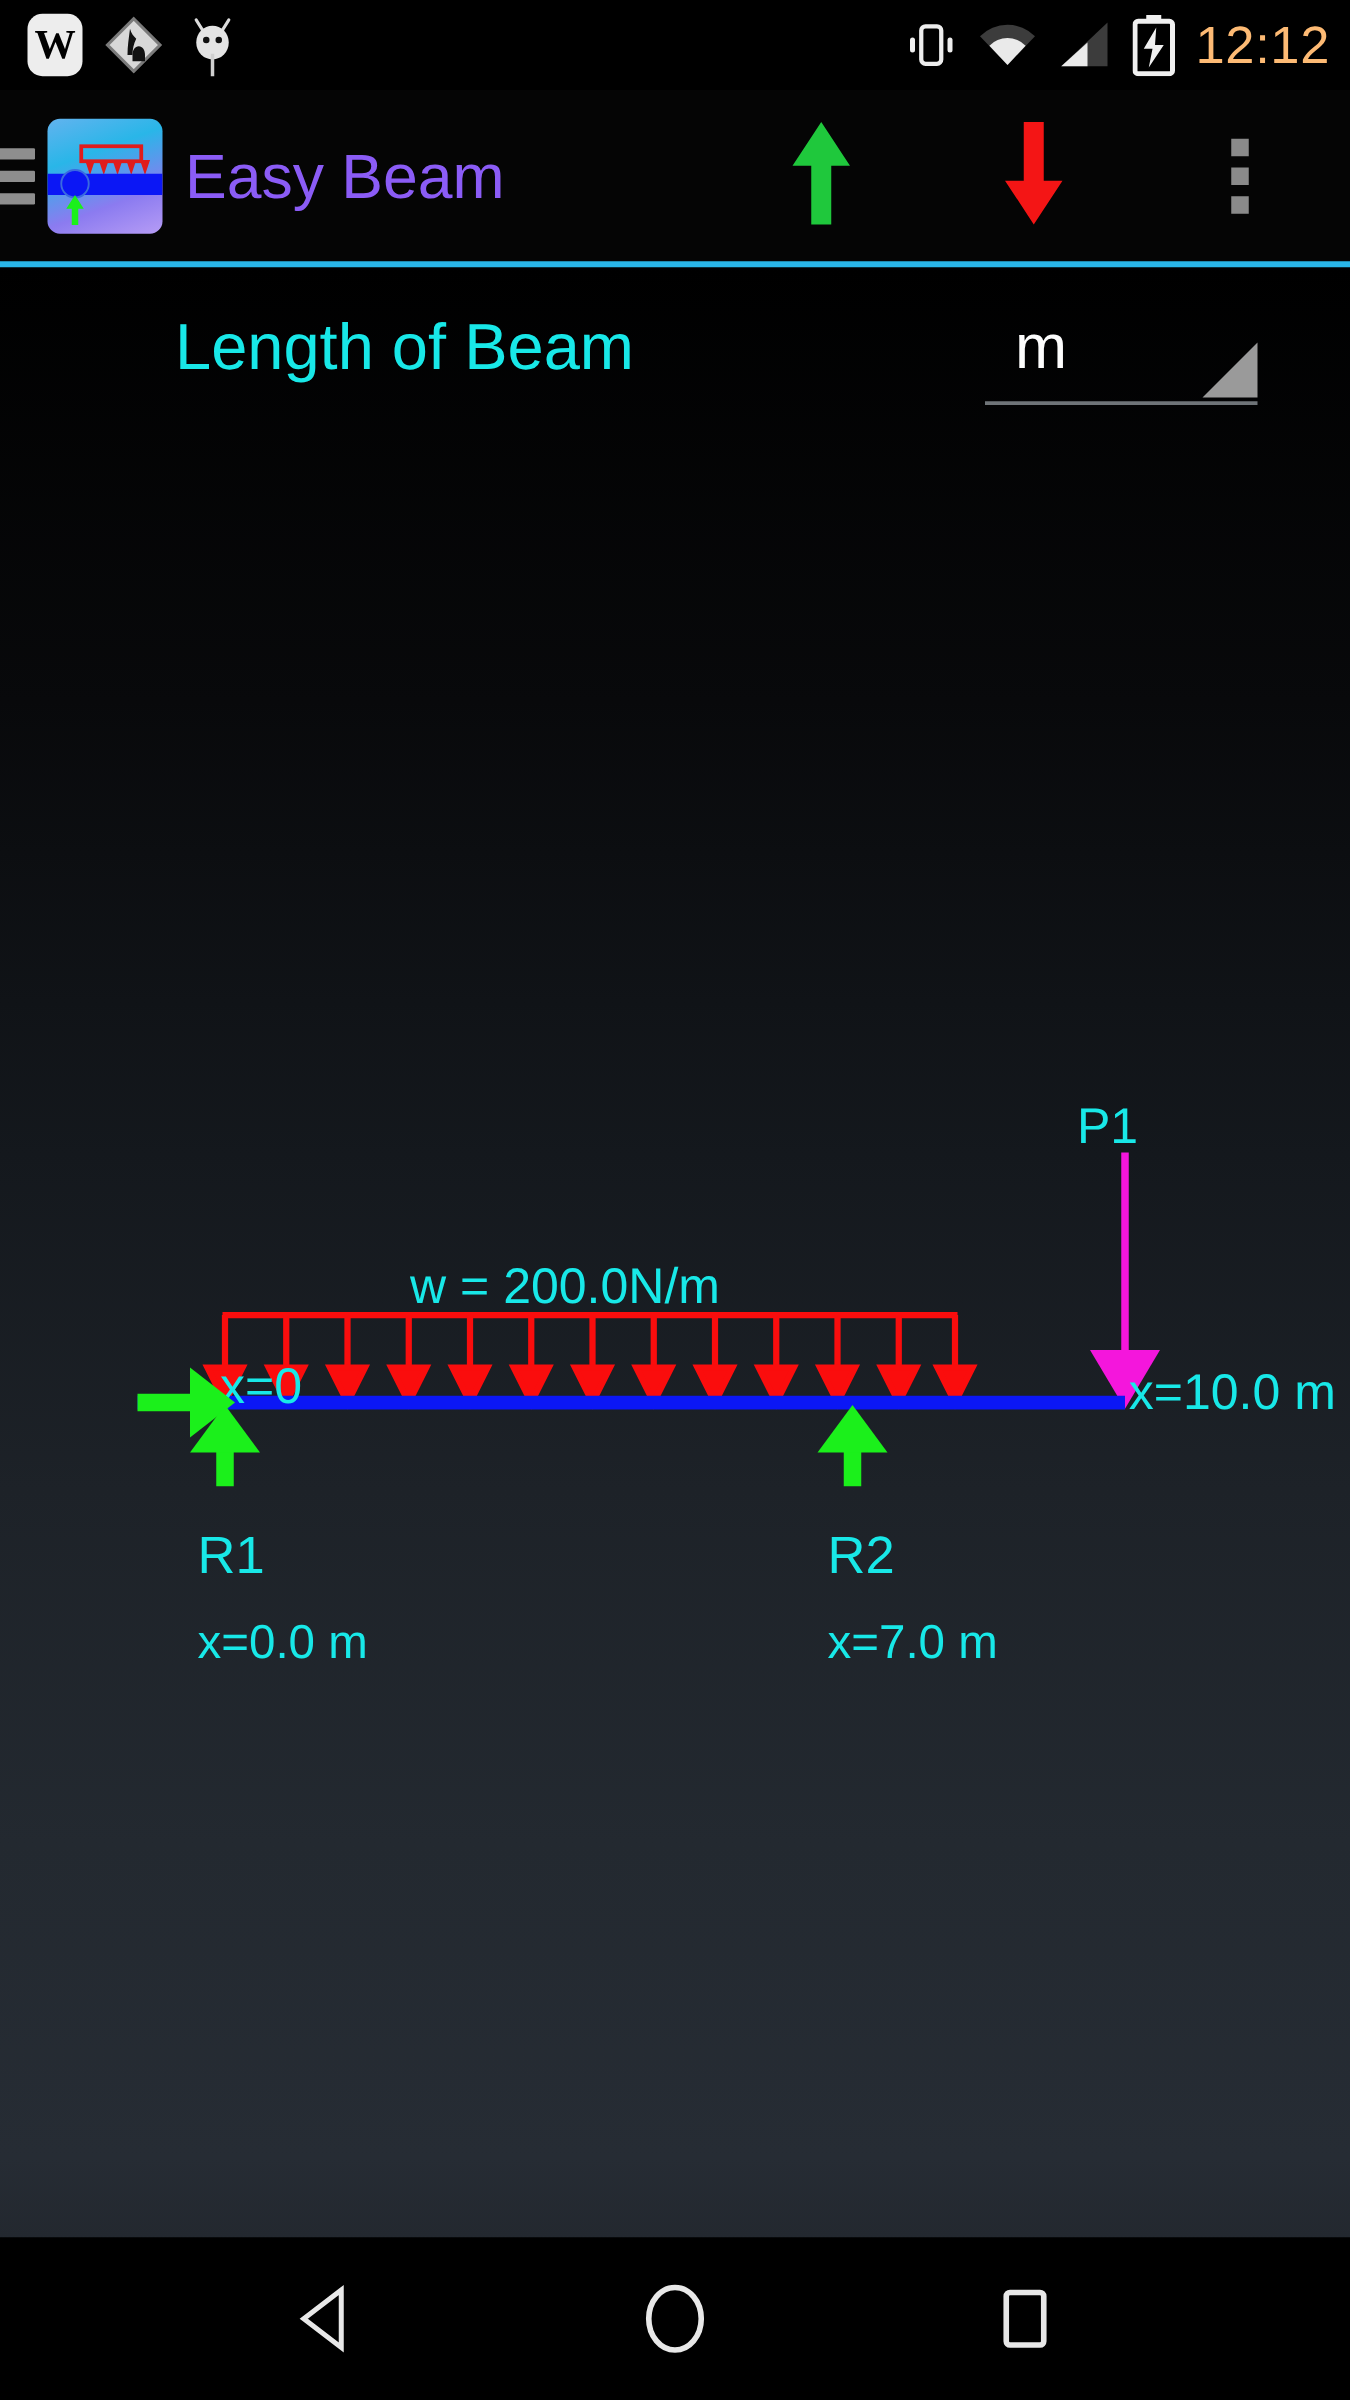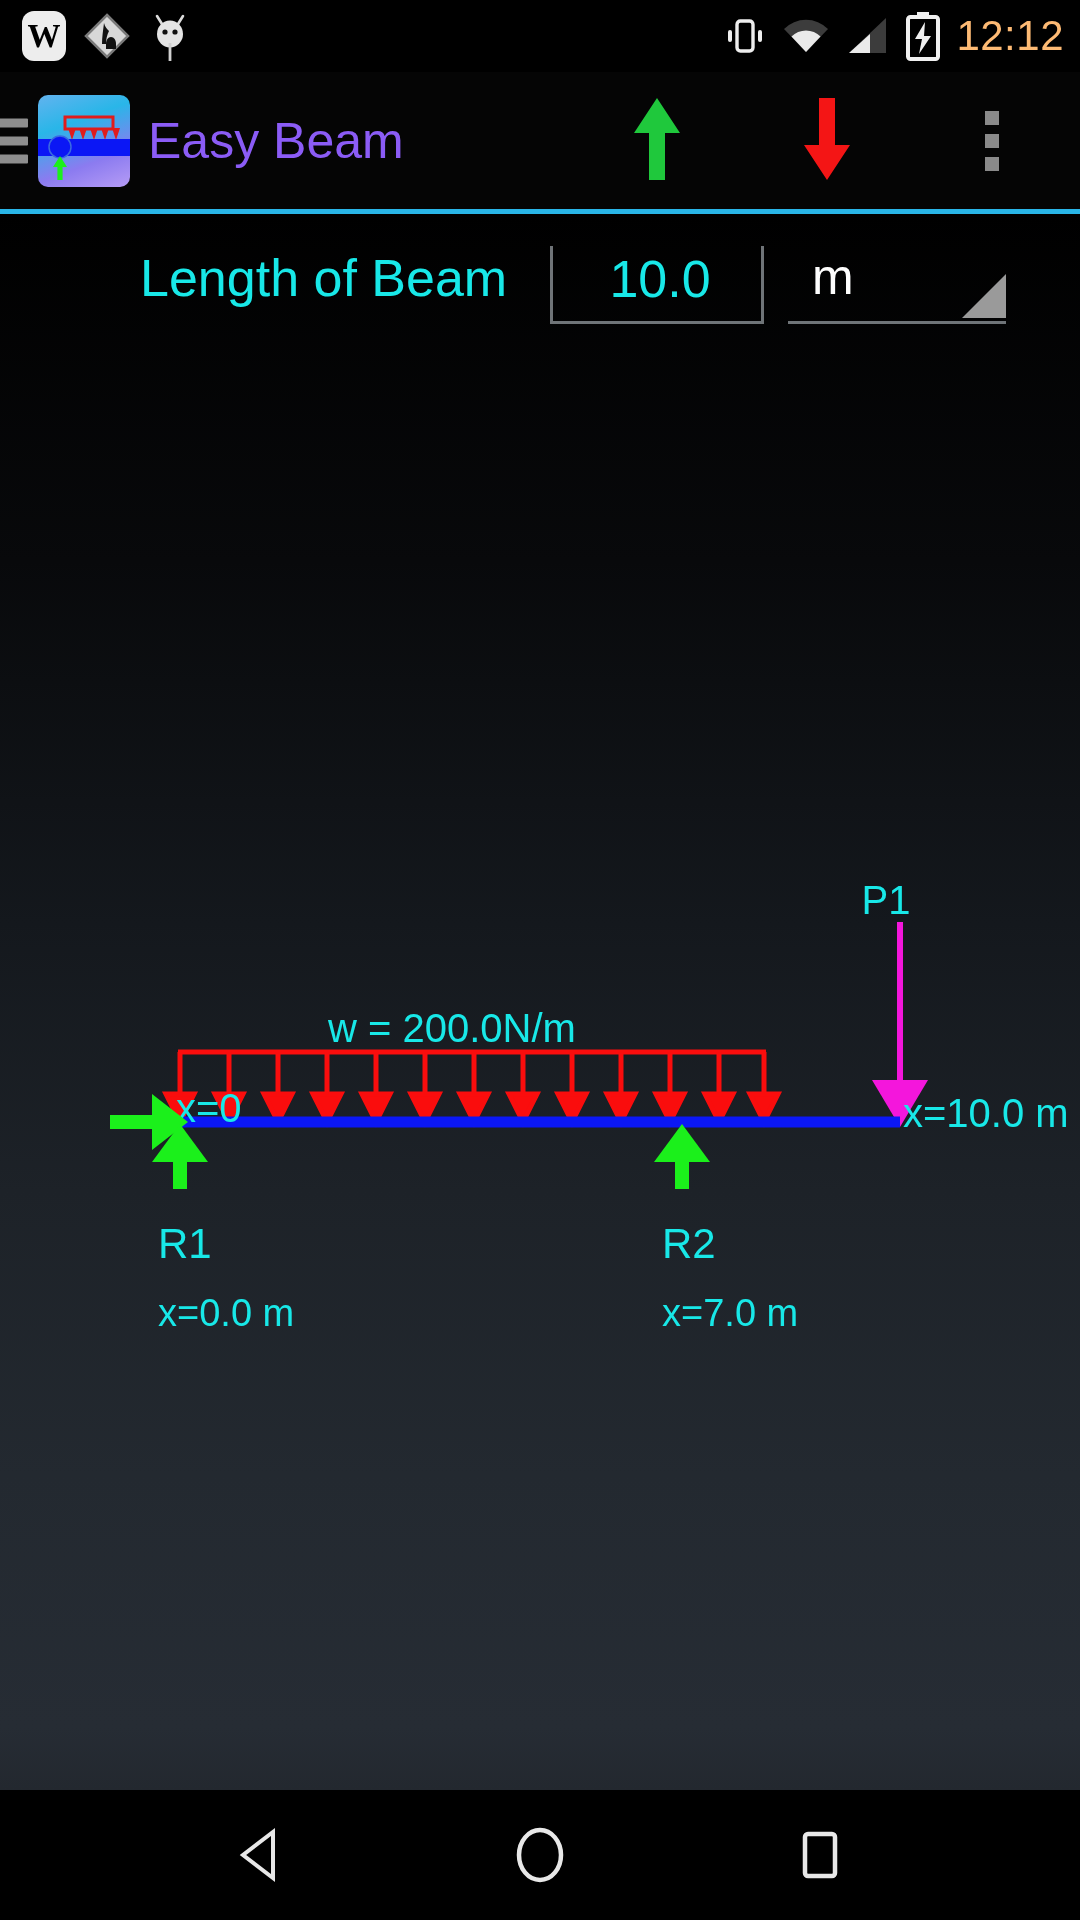"10.0" div { html: <div> <div>10.0</div> </div> -> none }
